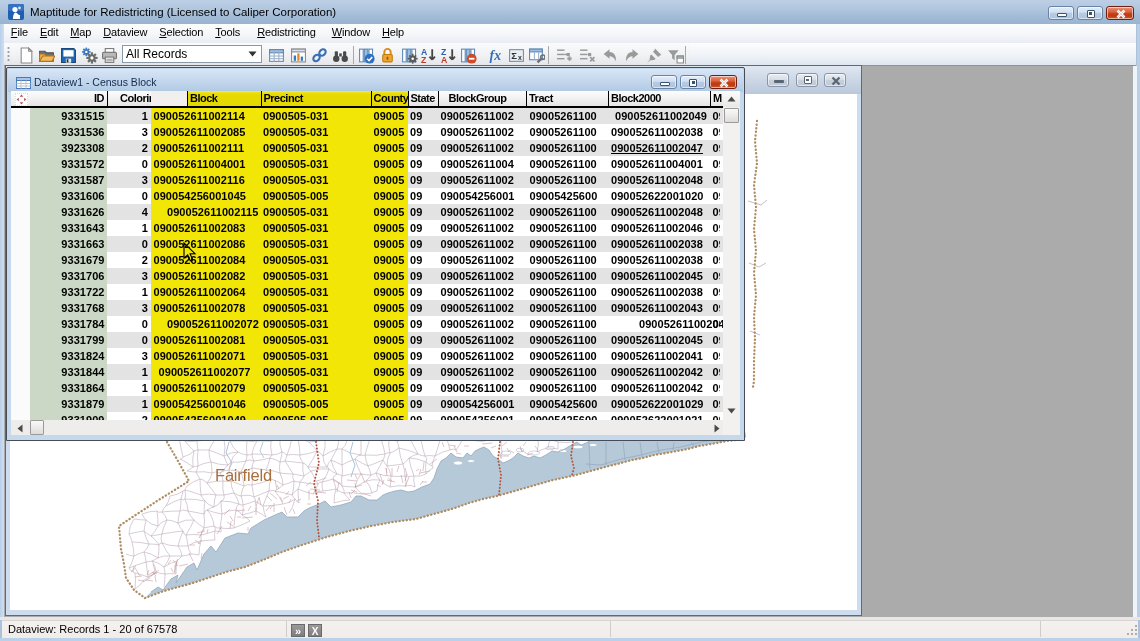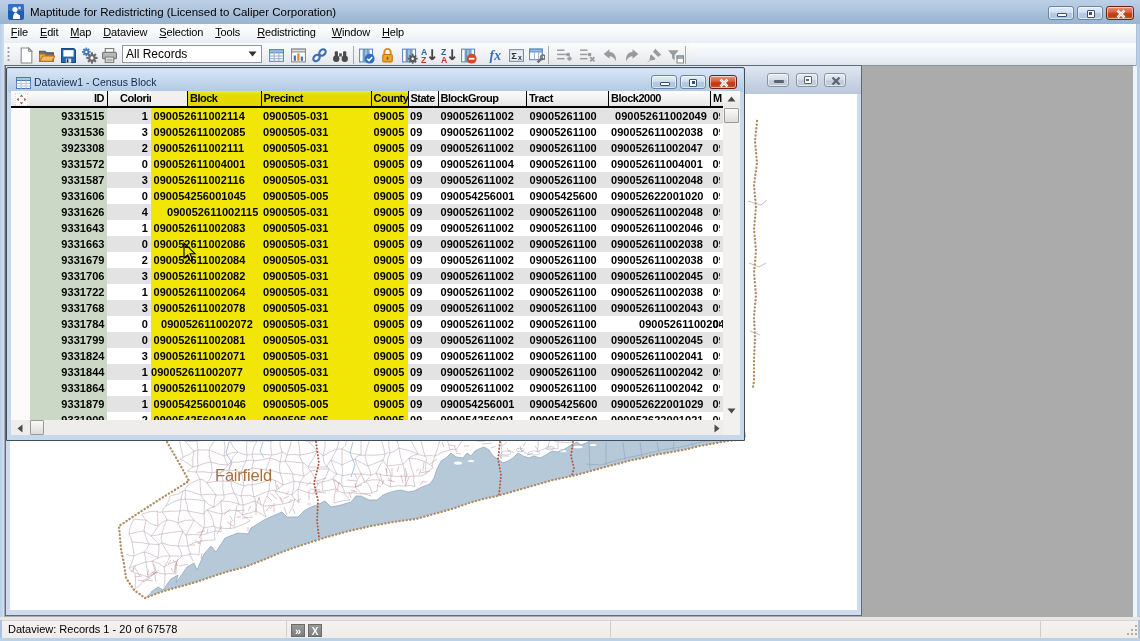"BlockGroup" div.h { padding-left: 2px -> 10px }
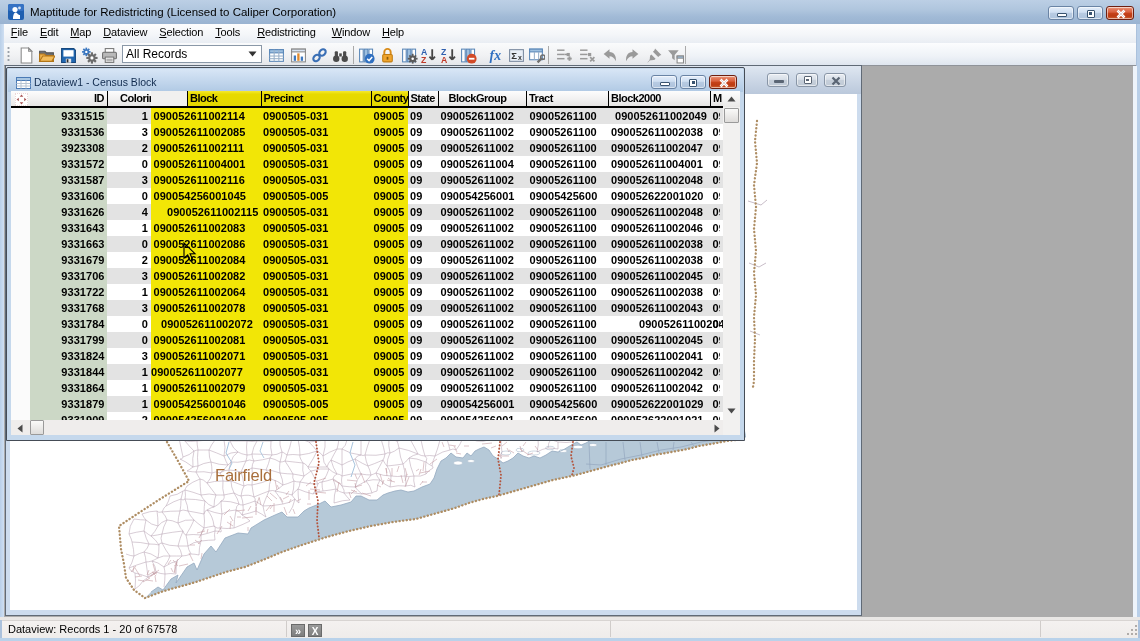"090052611002047" div.c { text-decoration: none -> underline }
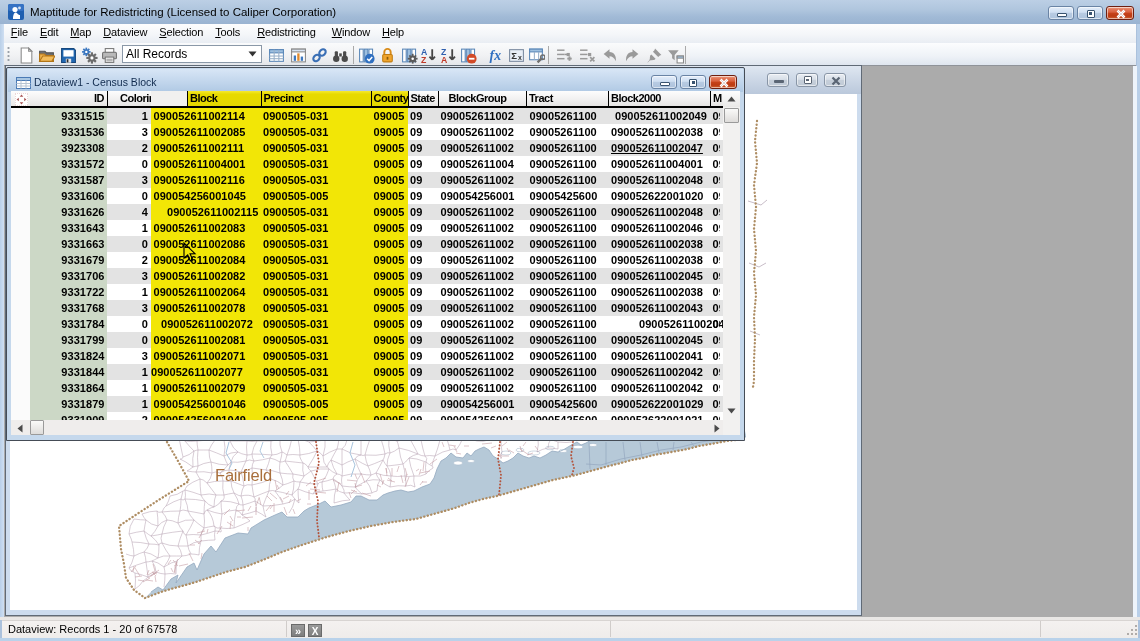"090052611002072" div.c { padding-left: 10px -> 16px }
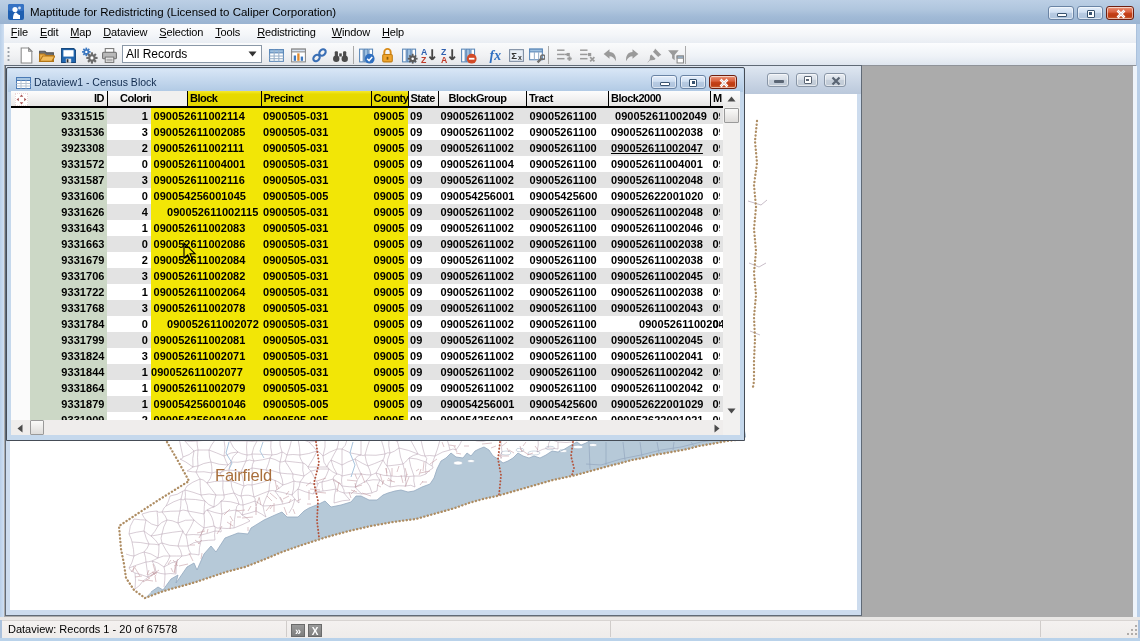"090052611002077" div.c { left: 151px -> 141px; text-align: left -> right }
